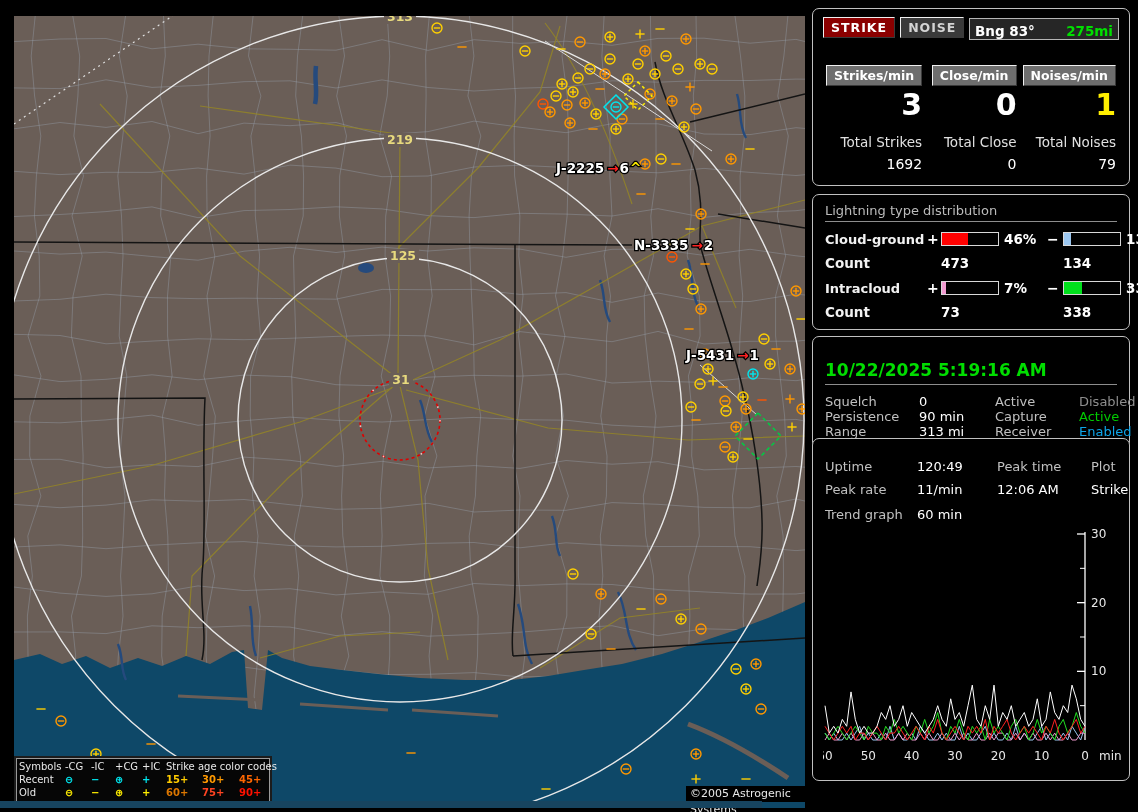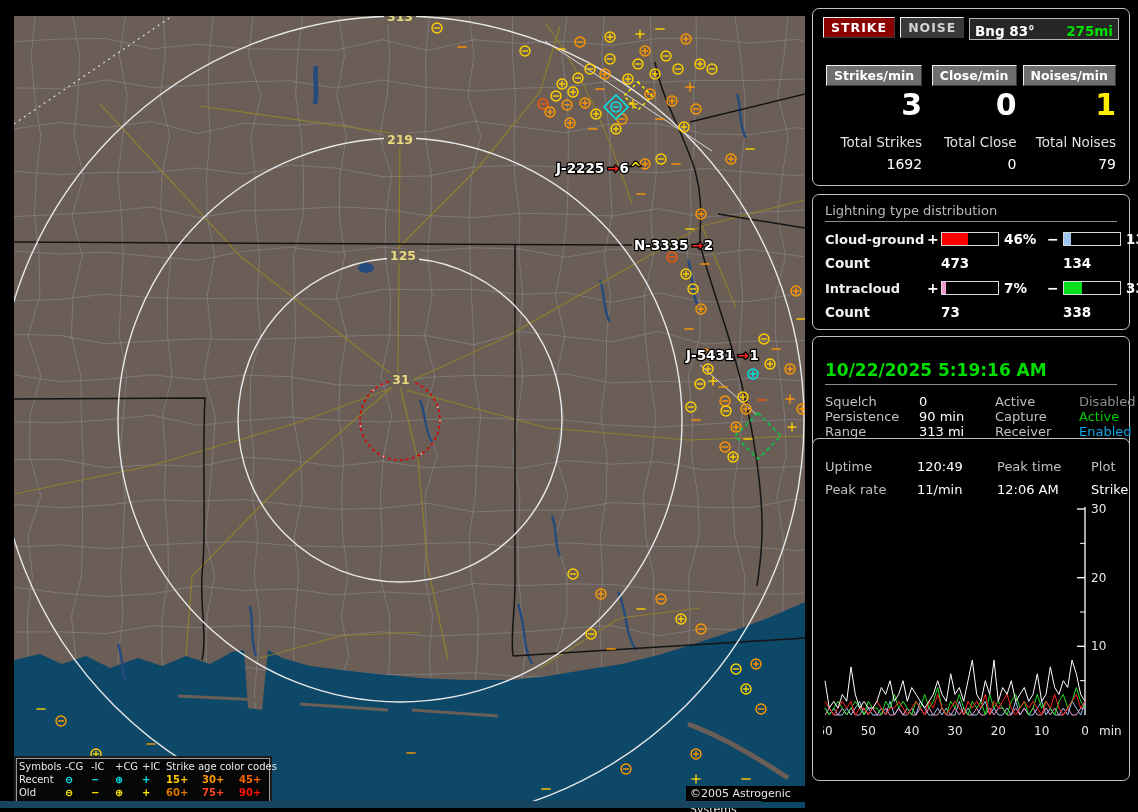"Trend graph" div { html: none -> <div> <span>Trend graph</span> <span>60 min</span> </div> }
